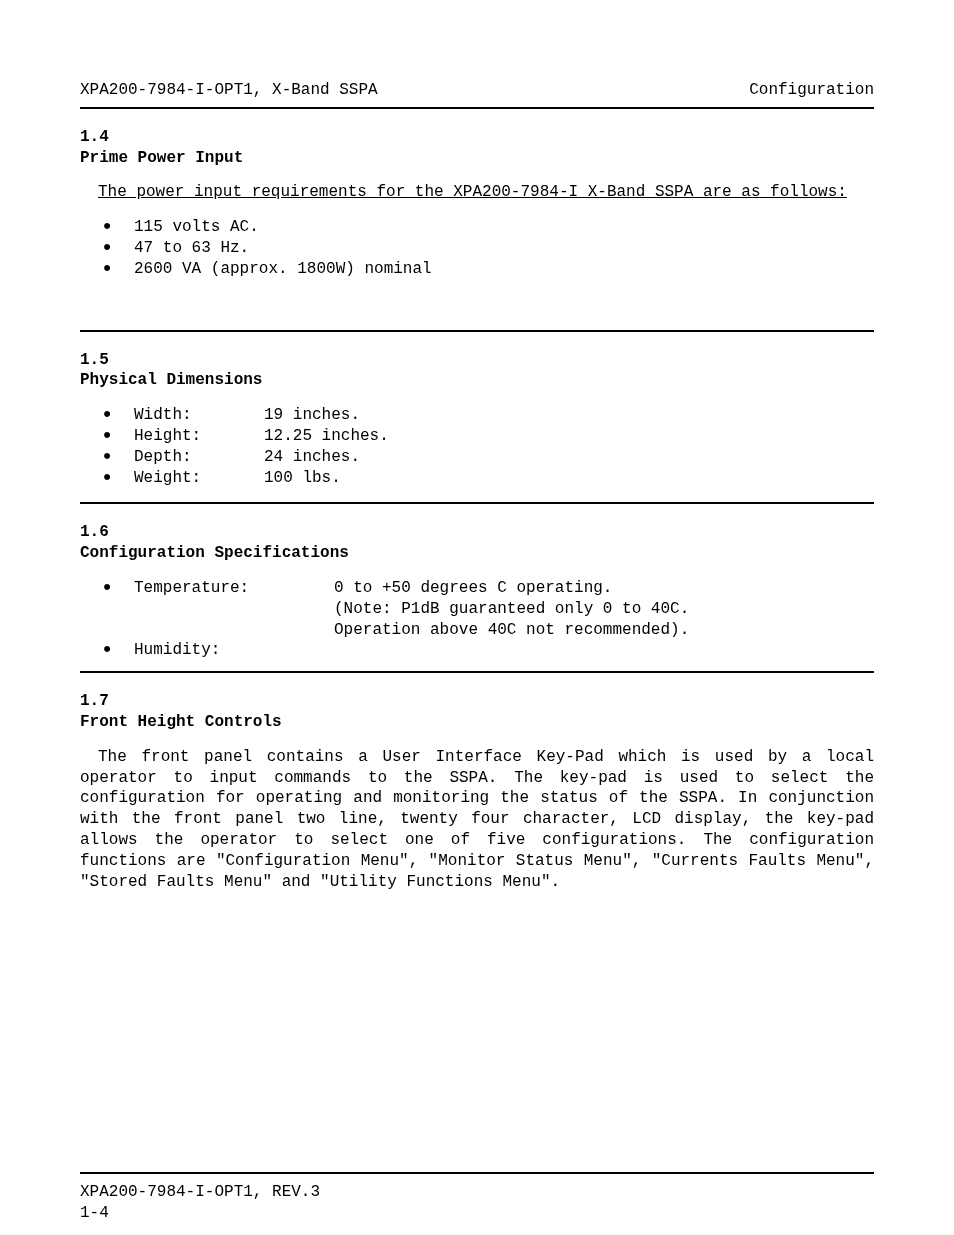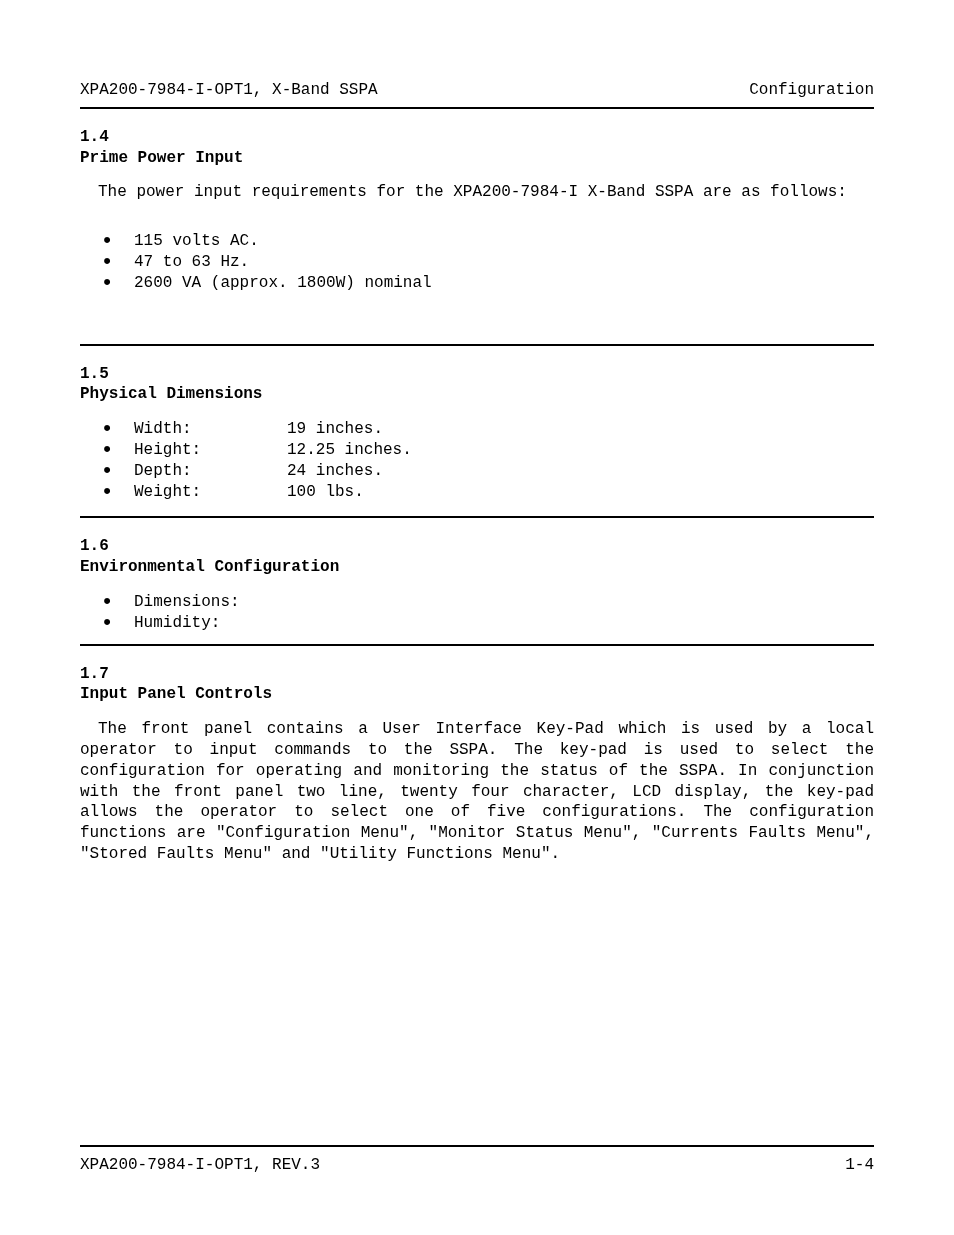"The power input requirements for" .para { margin: 0 0 28px 0 -> 0 0 14px 0; text-decoration: none -> underline }
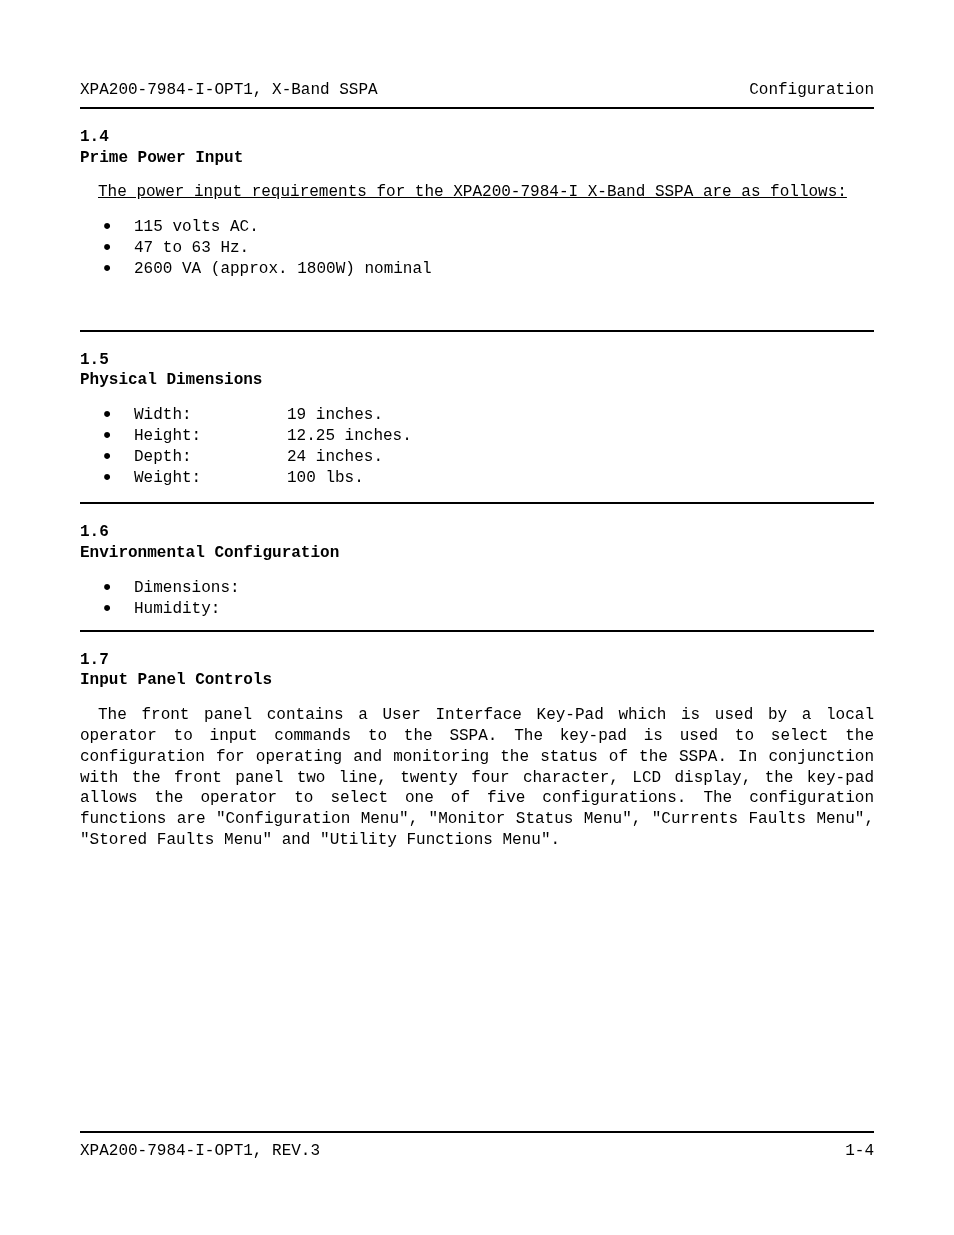"19 inches." .bullet-value { margin-left: 23px -> none }
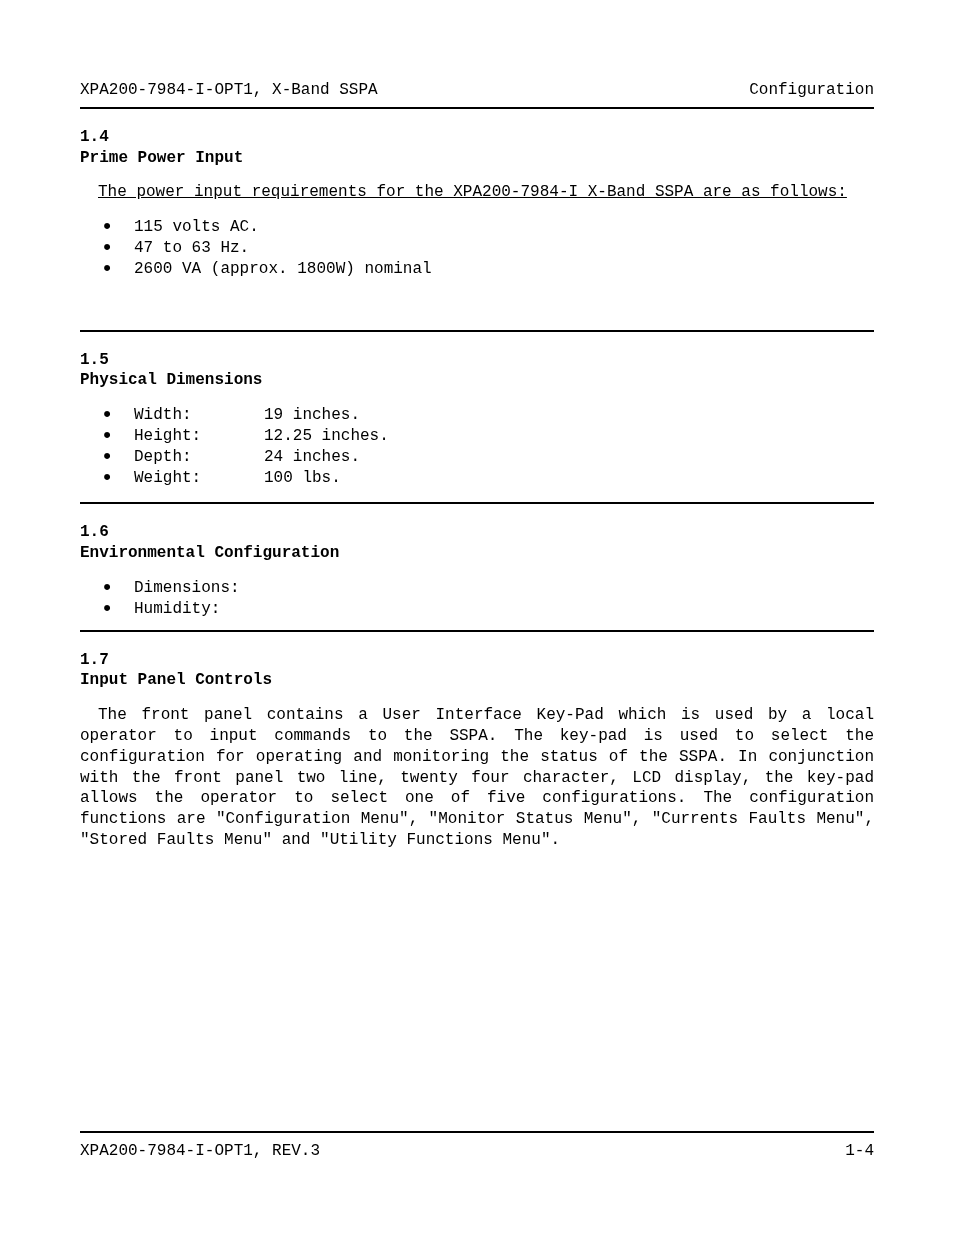"Environmental Configuration" span { text: Environmental Configuration -> Configuration Specifications }
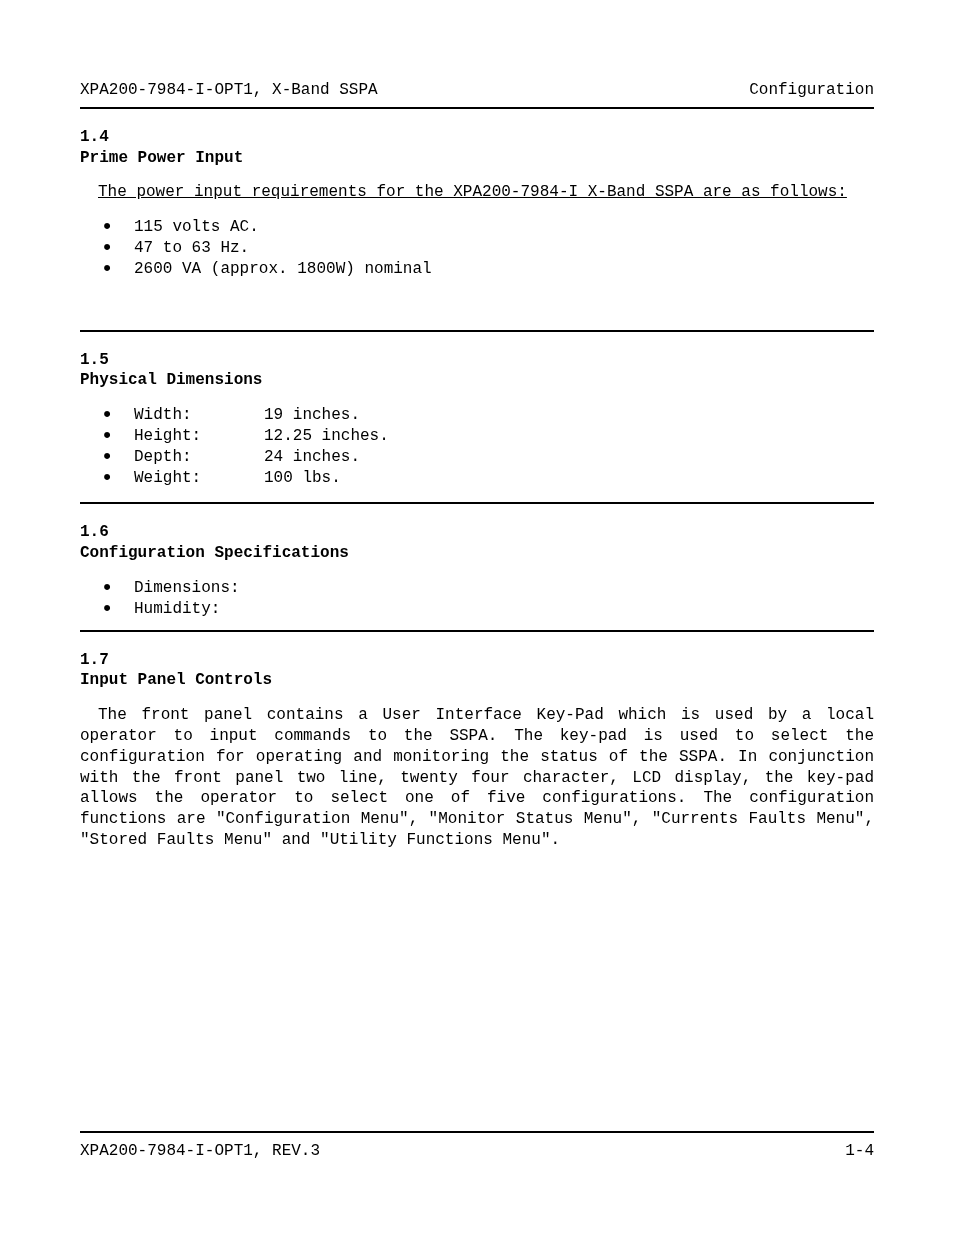"Dimensions:" span.bullet-label { text: Dimensions -> Temperature }
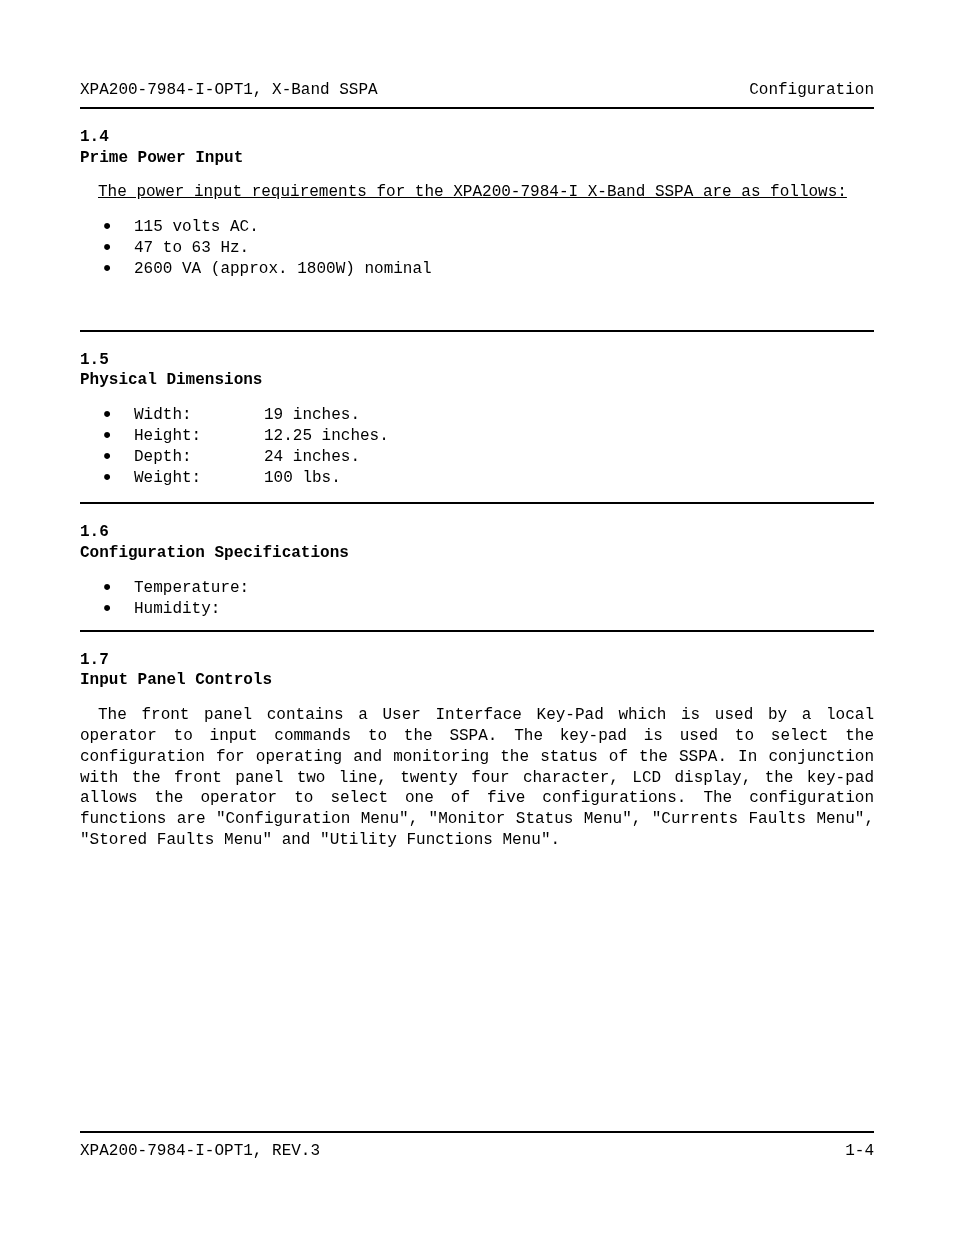"0 to +50 degrees C" span.bullet-value { html: none -> <span>0 to +50 degrees C operating. (Note: P1dB guaranteed only 0 to 40C. Operation above 40C not recommended).</span> }
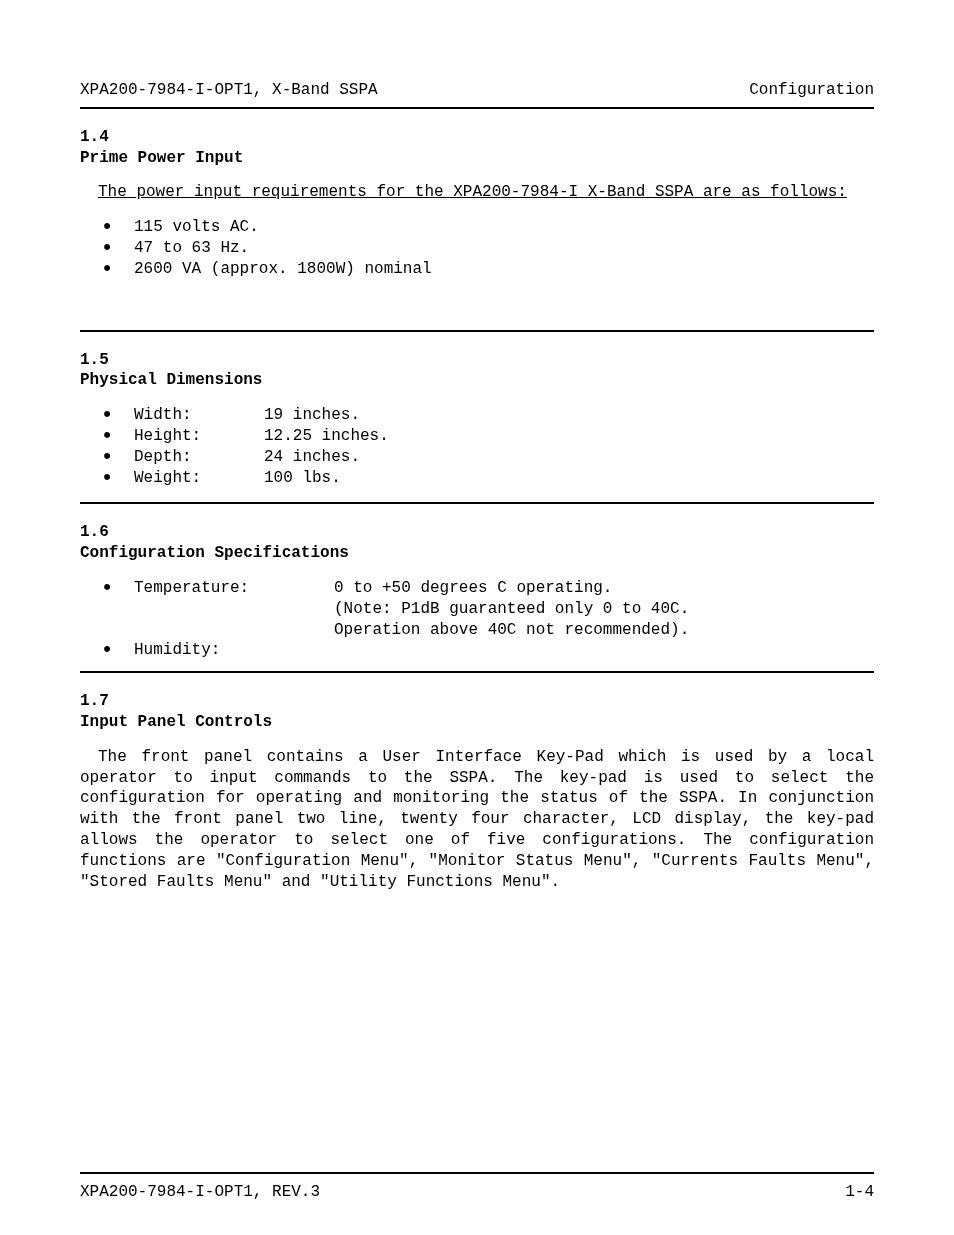"Input Panel Controls" span { text: Input Panel -> Front Height }
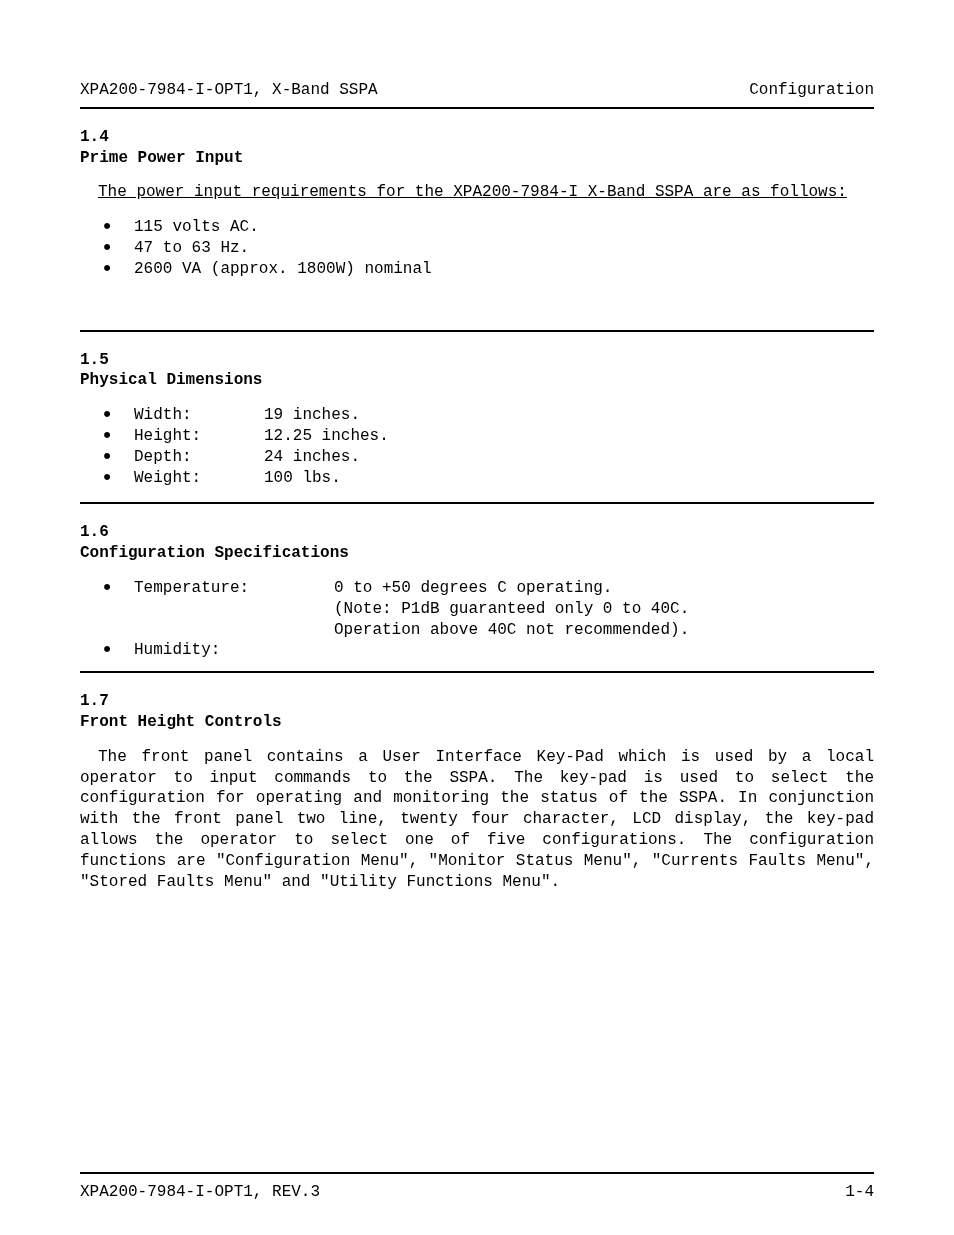"XPA200-7984-I-OPT1, REV.3" .footer-row { flex-direction: none -> column; justify-content: space-between -> flex-start }
